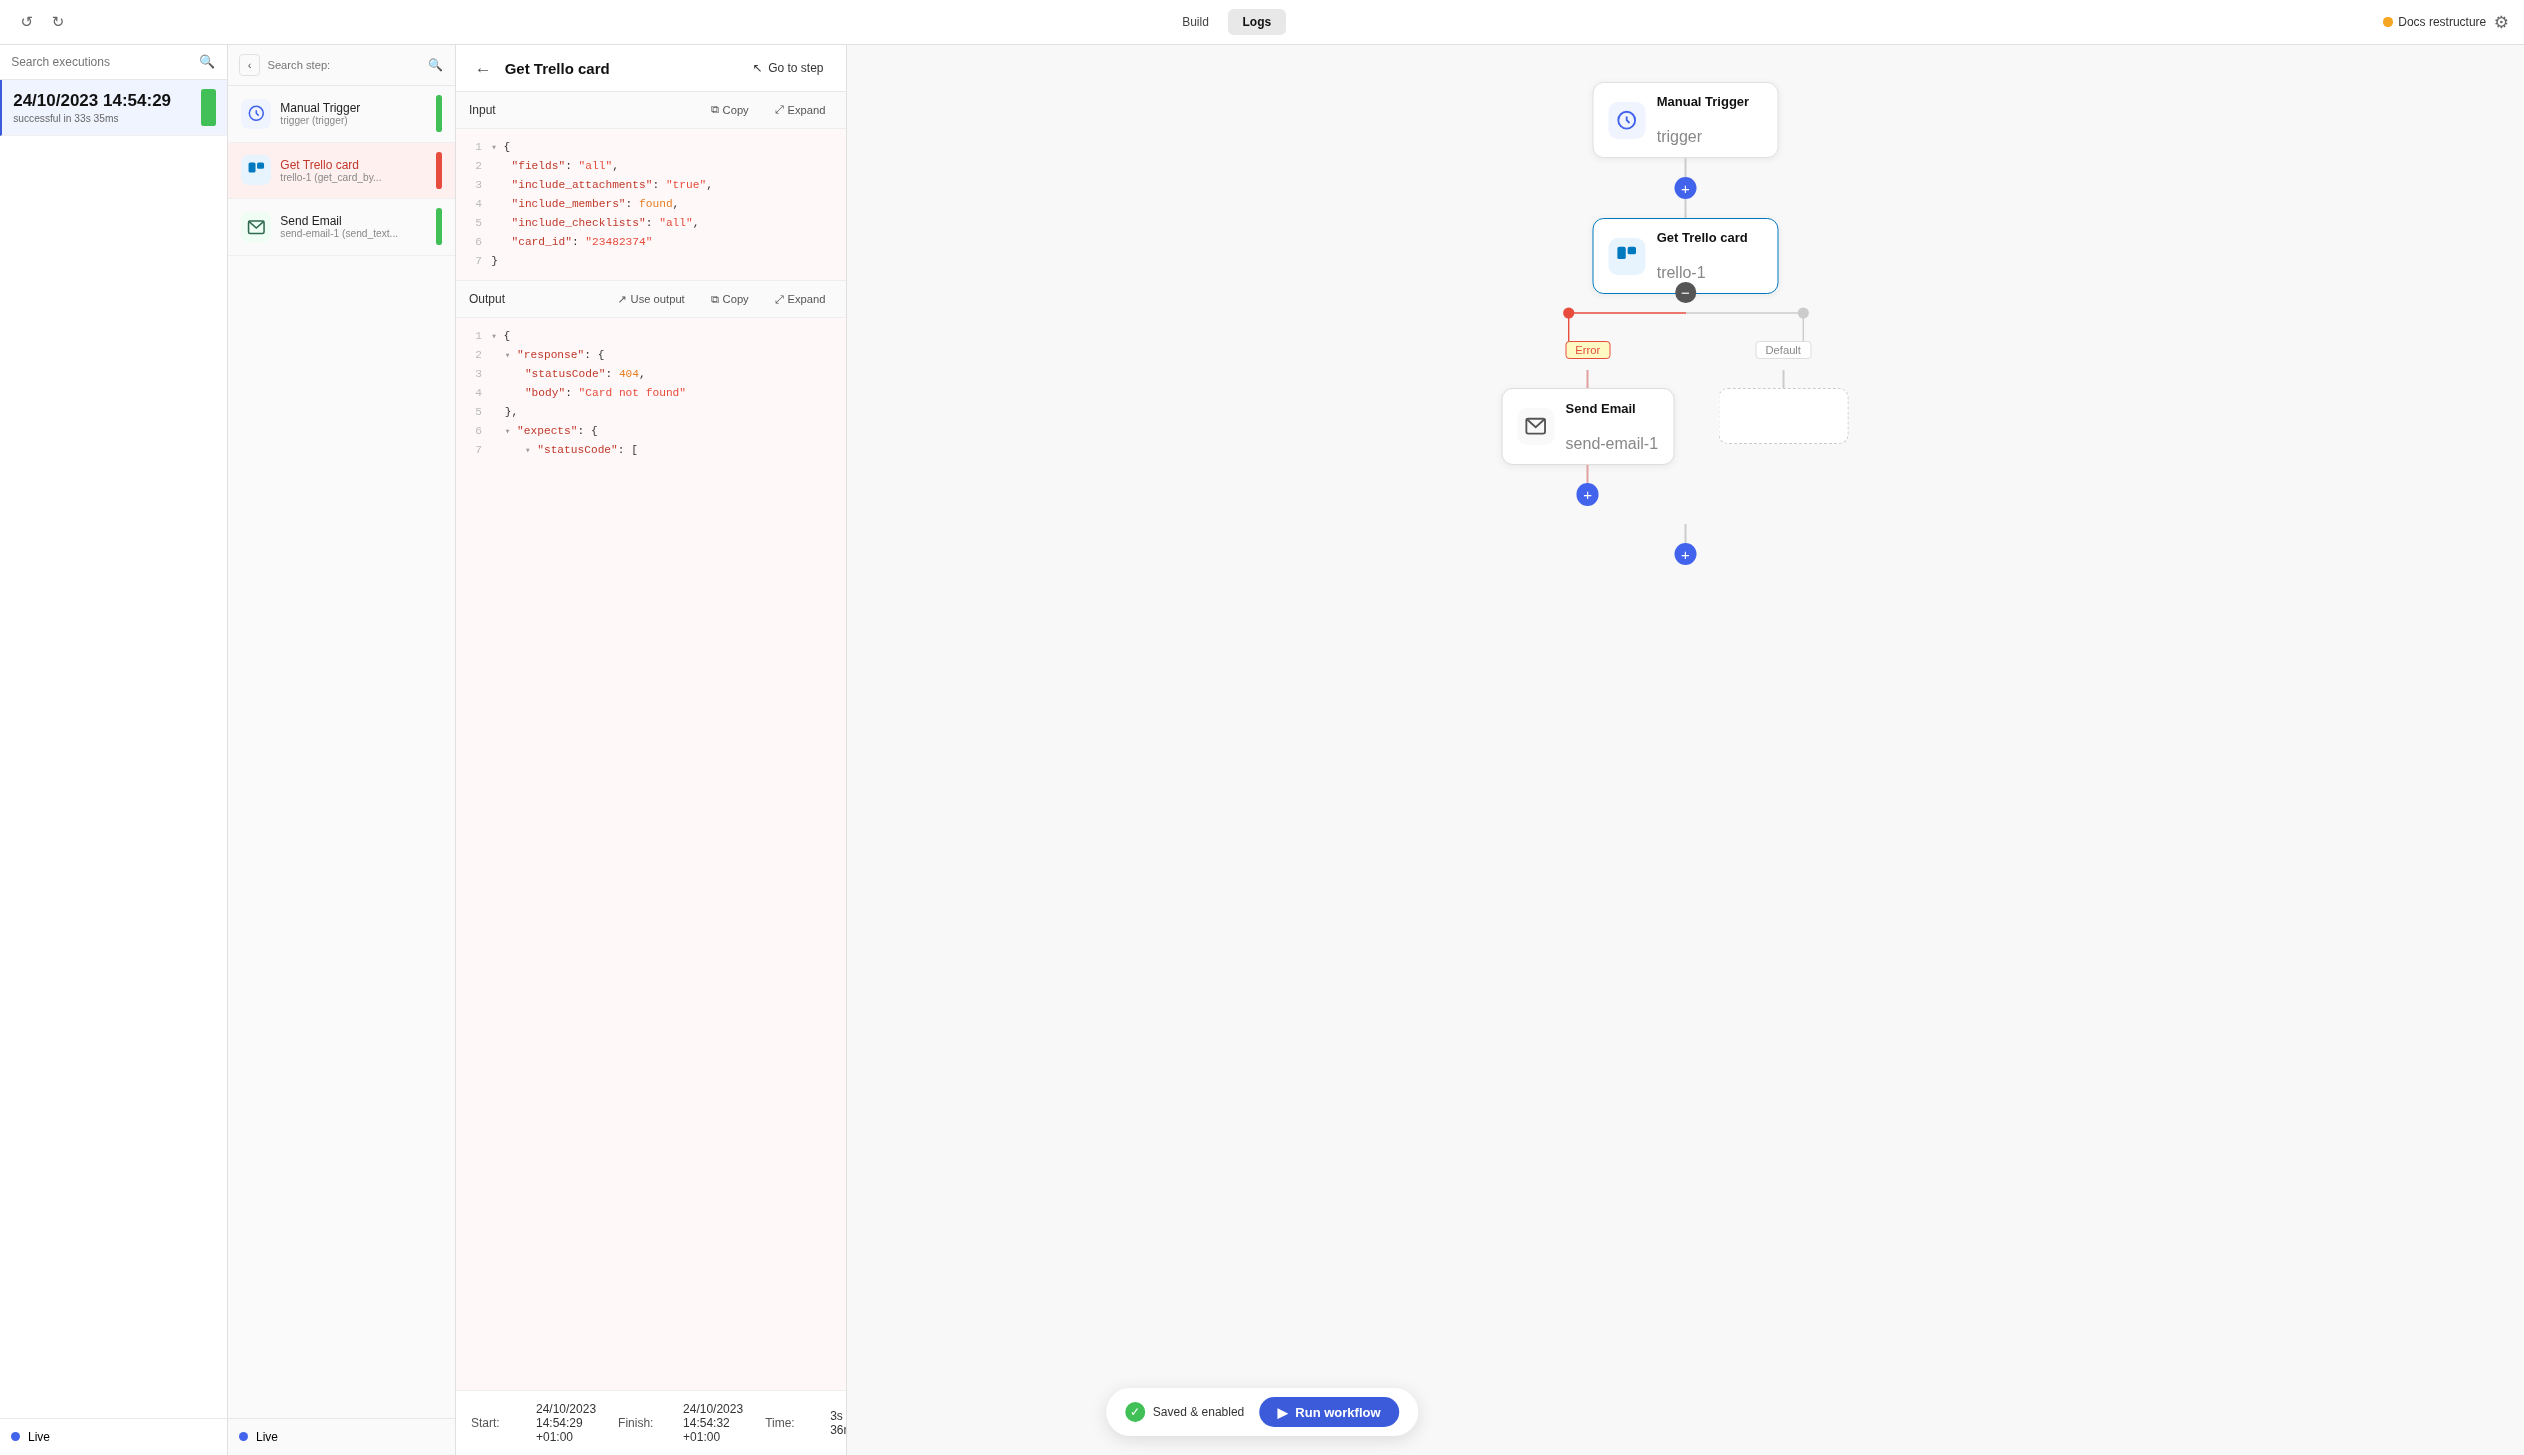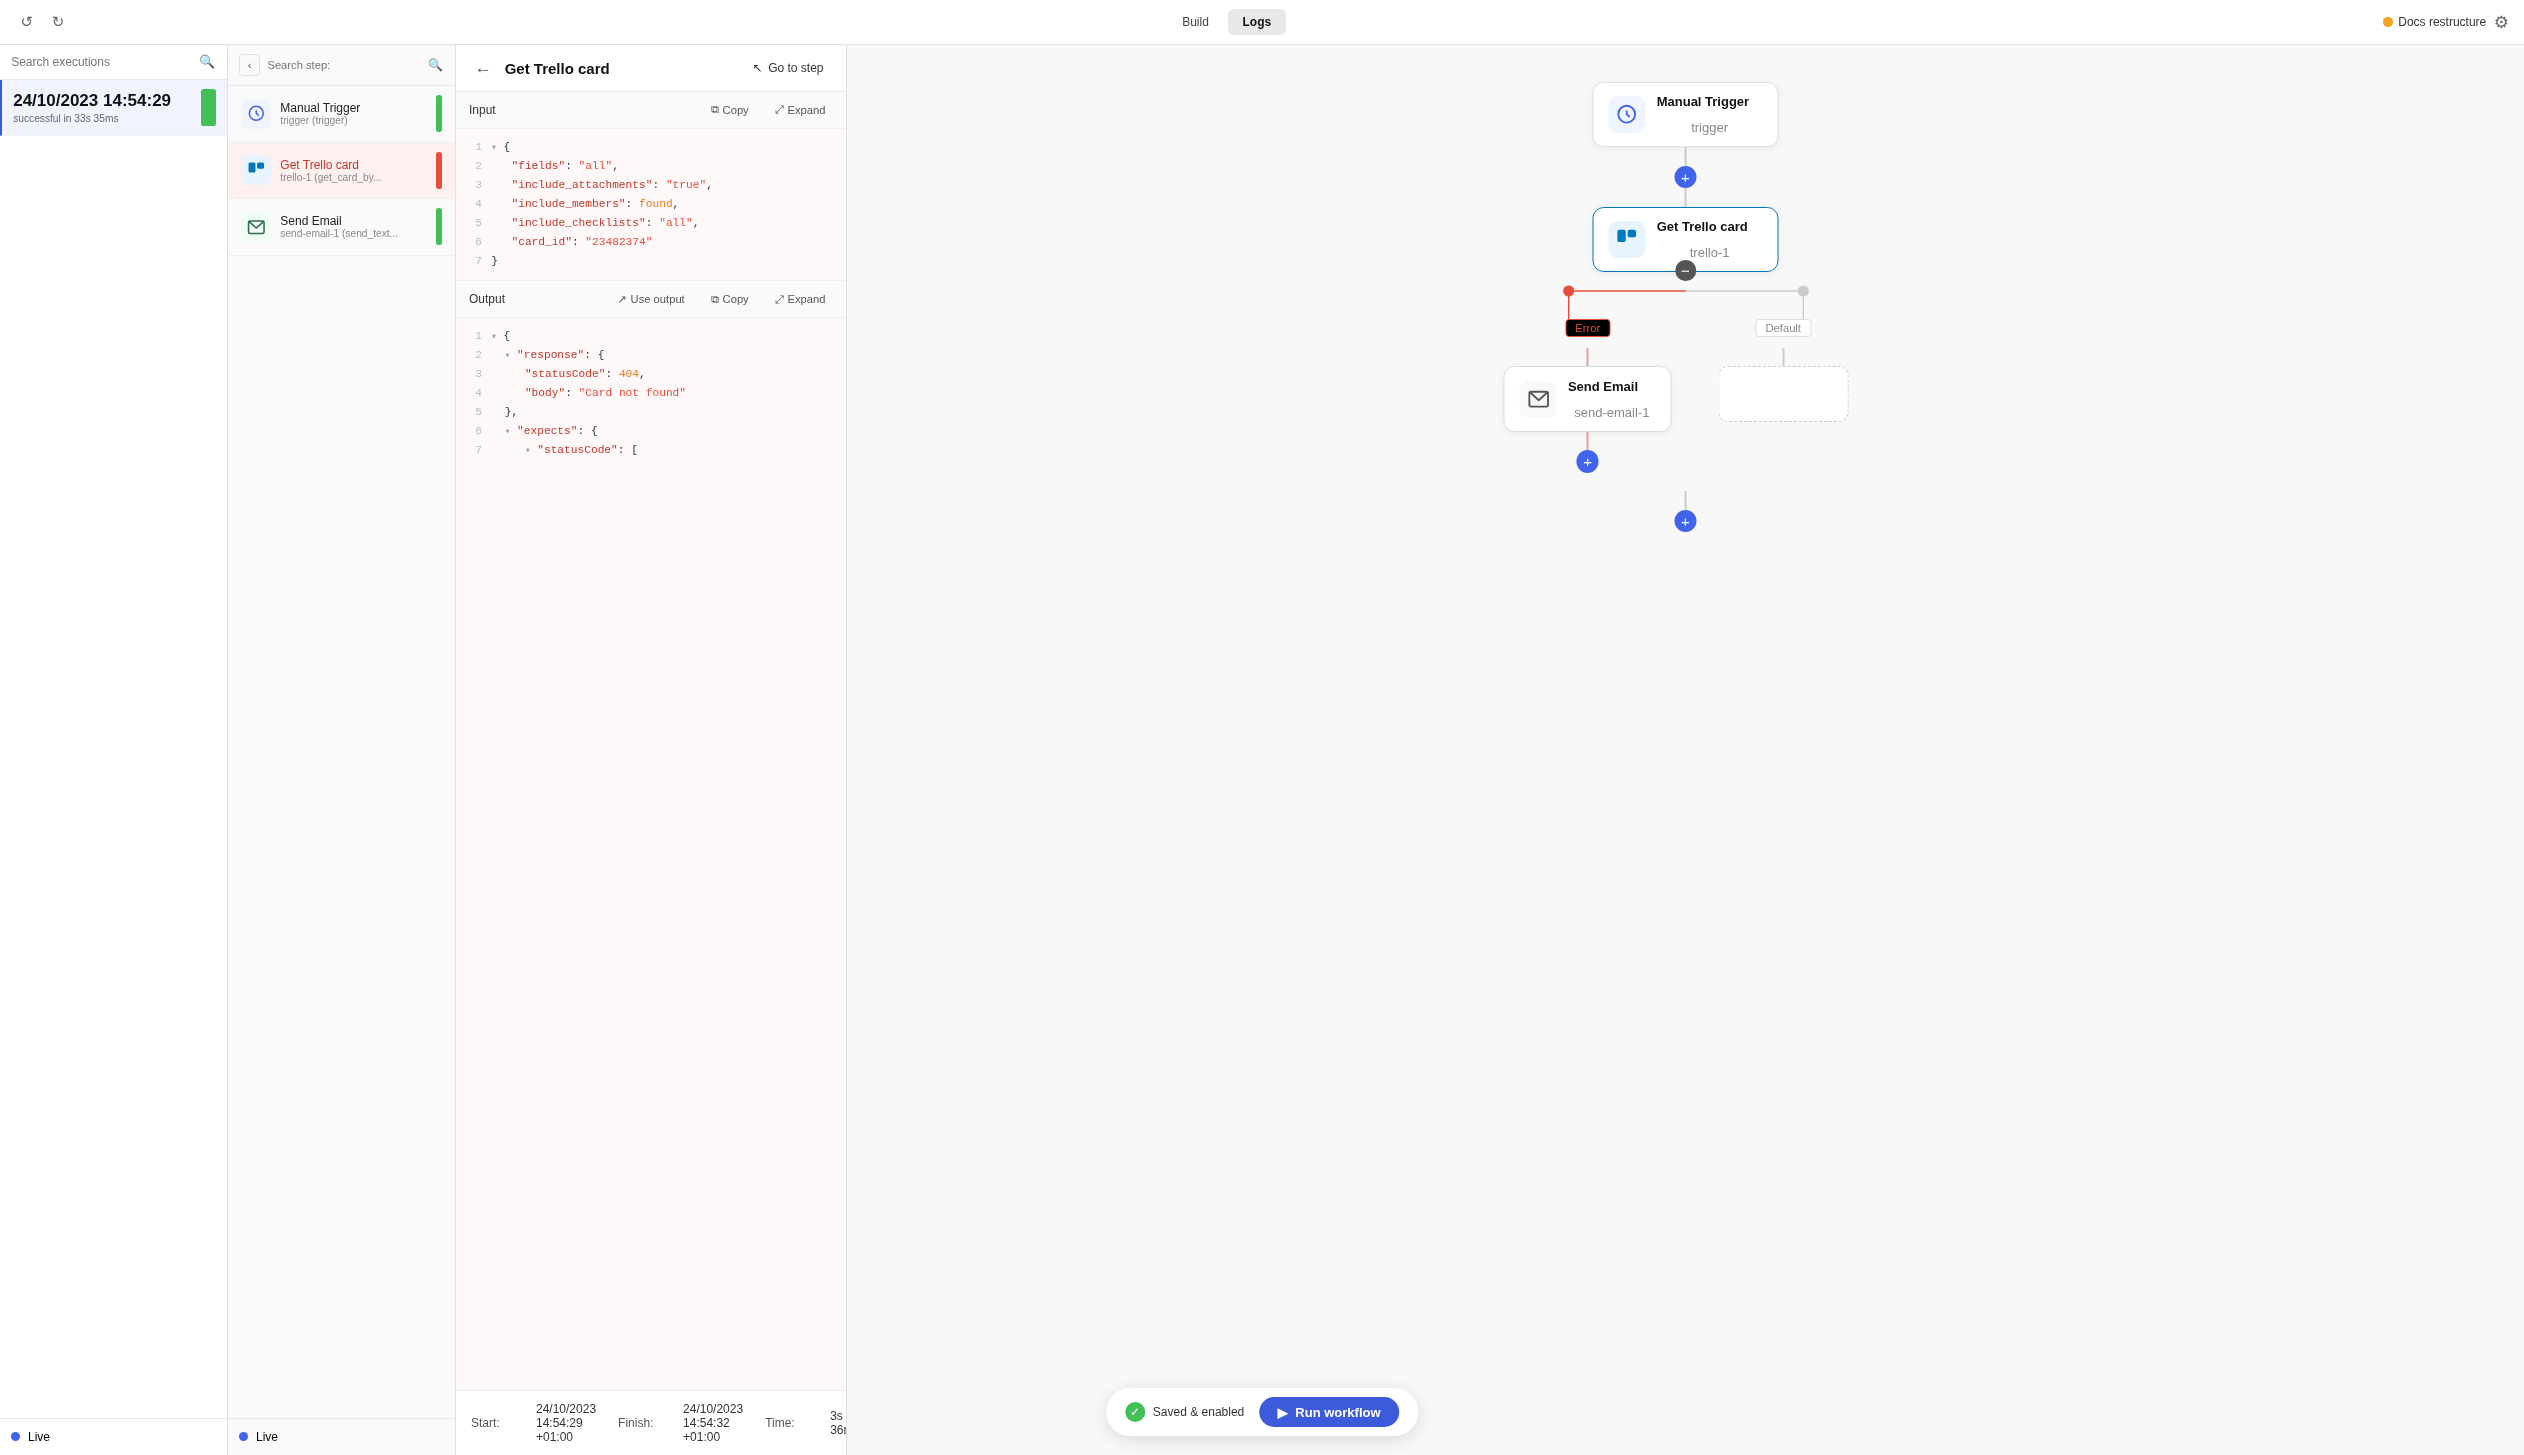"trigger" .node-sub { font-size: 13px -> 16px; margin-top: 11px -> 19px; text-align: center -> none }
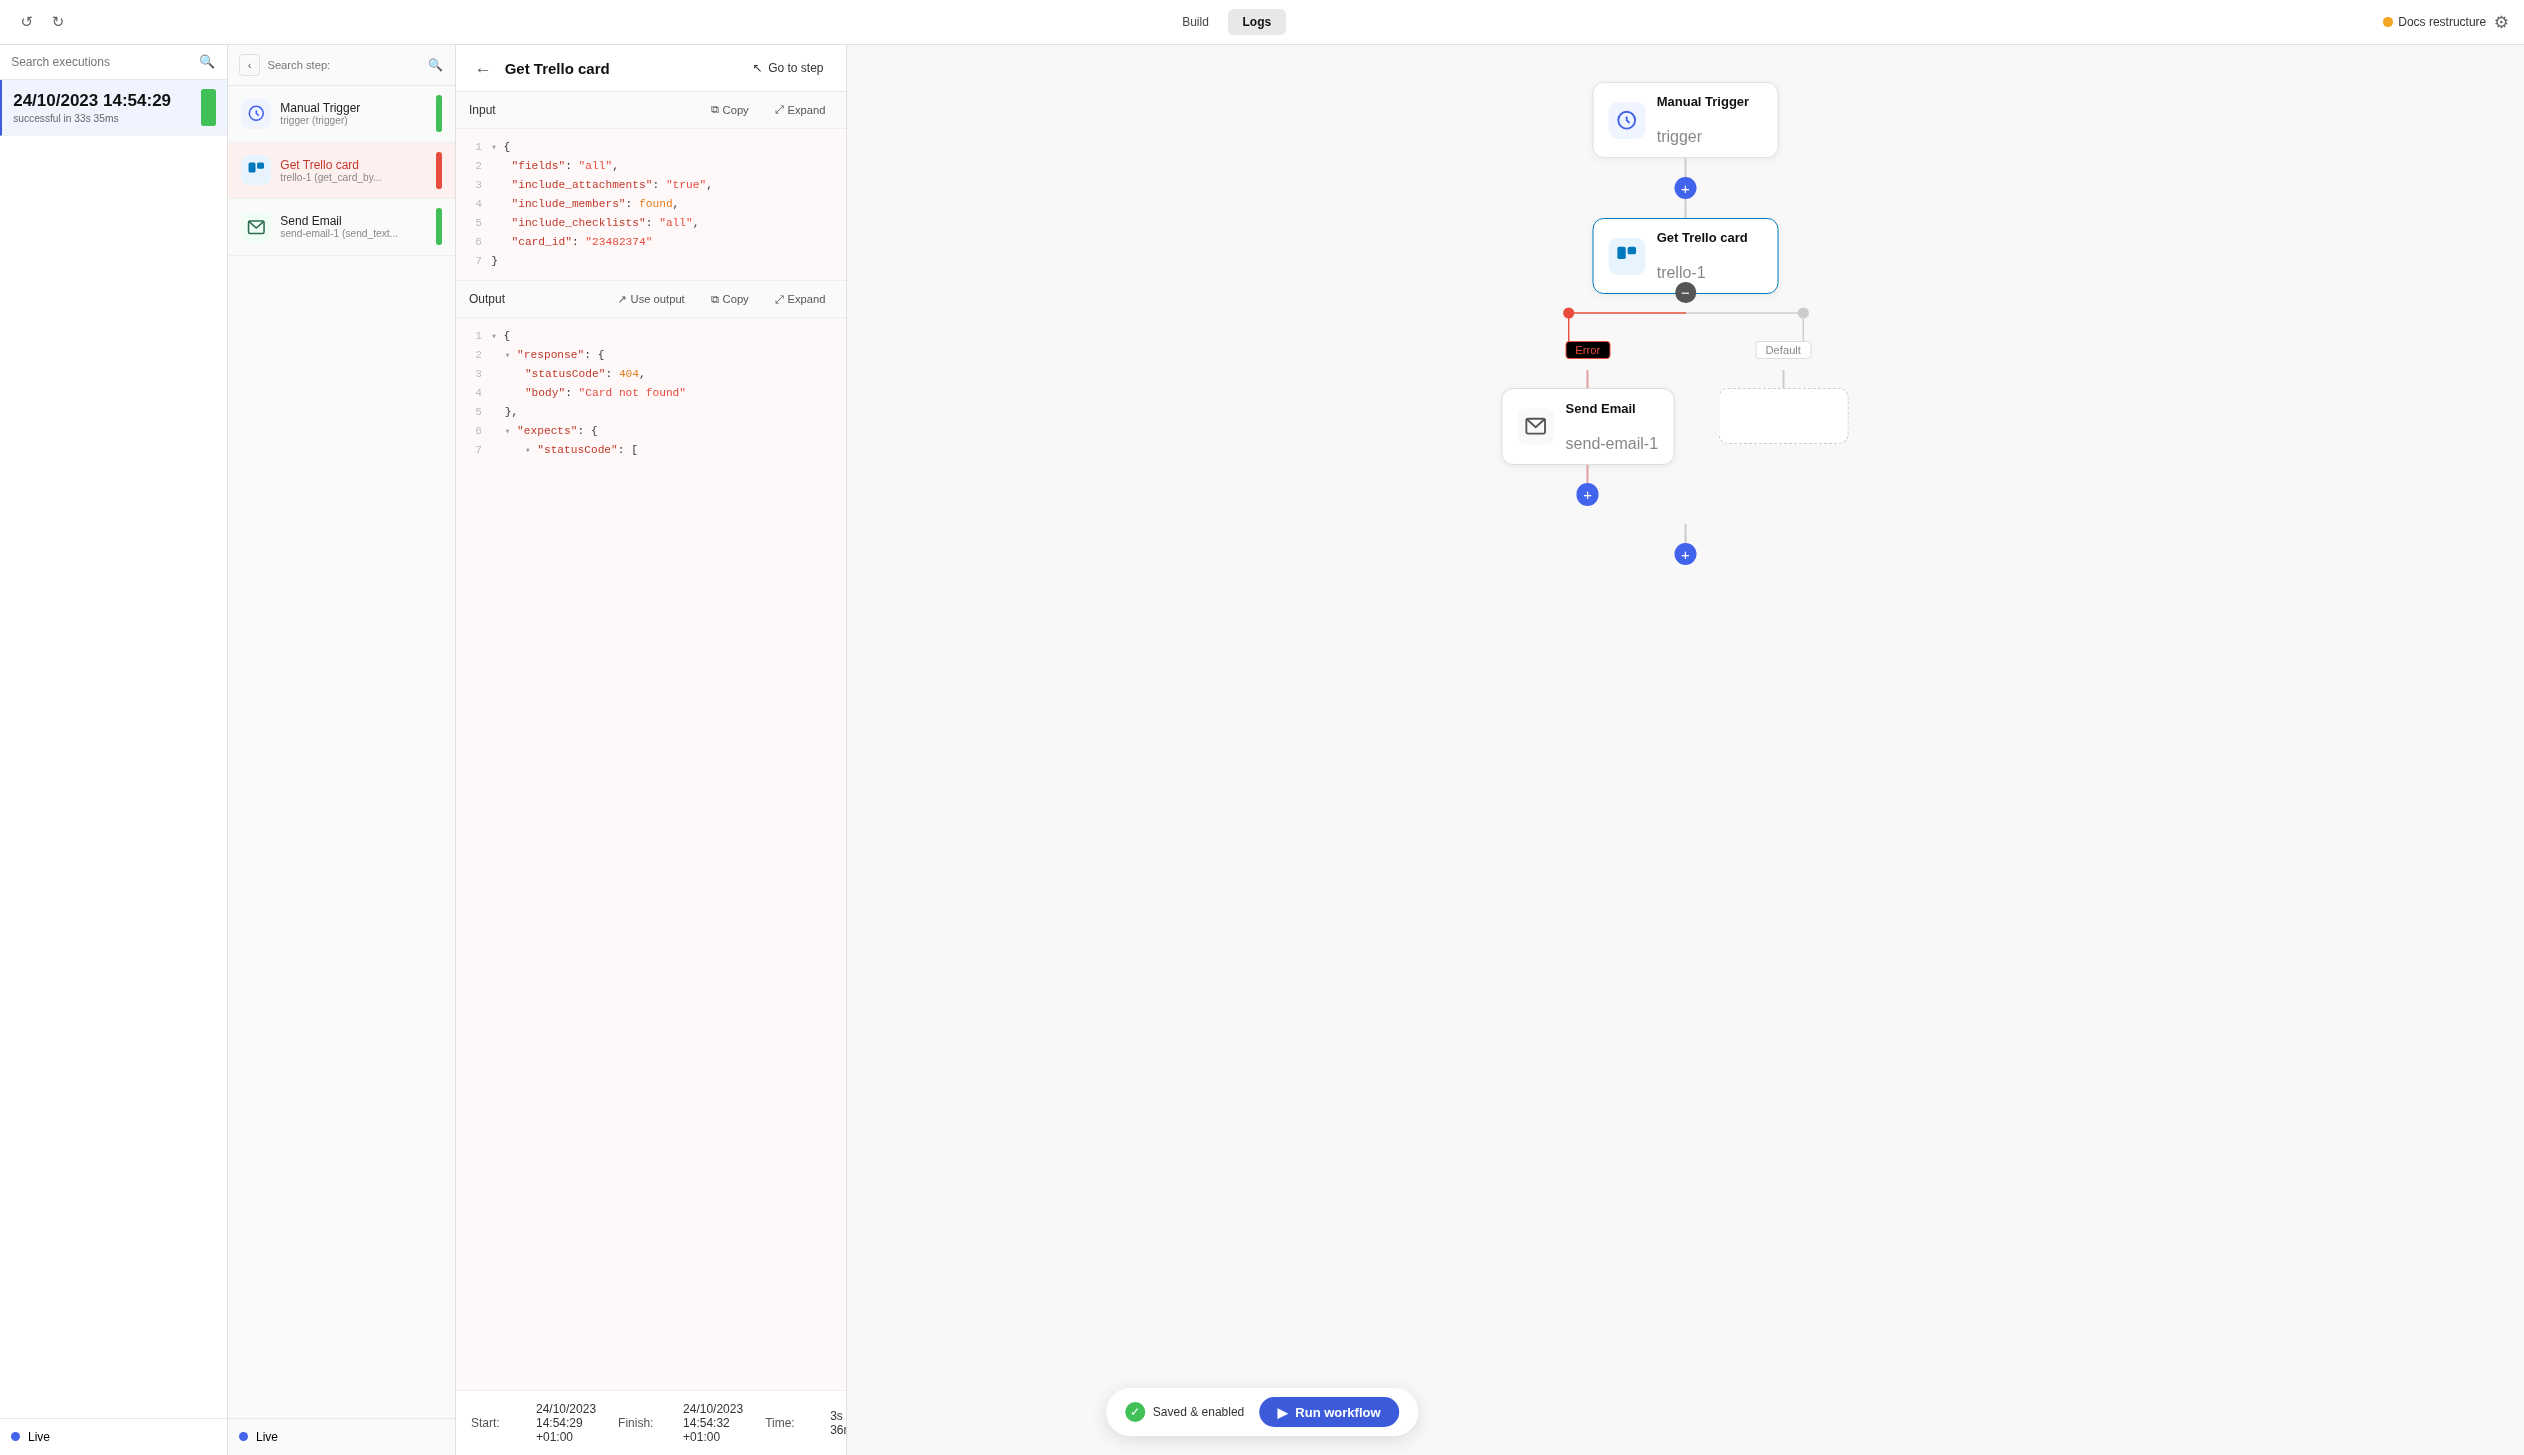"Error" div { background: #000000 -> #fef9c3 }
